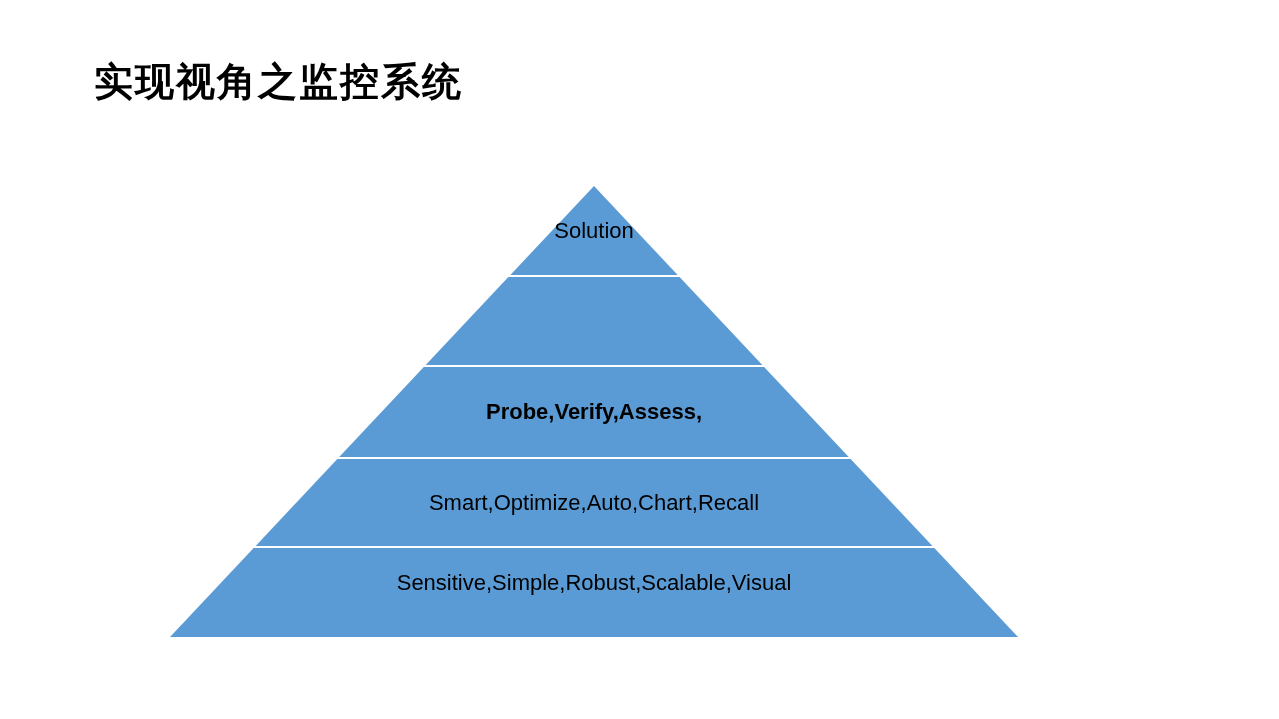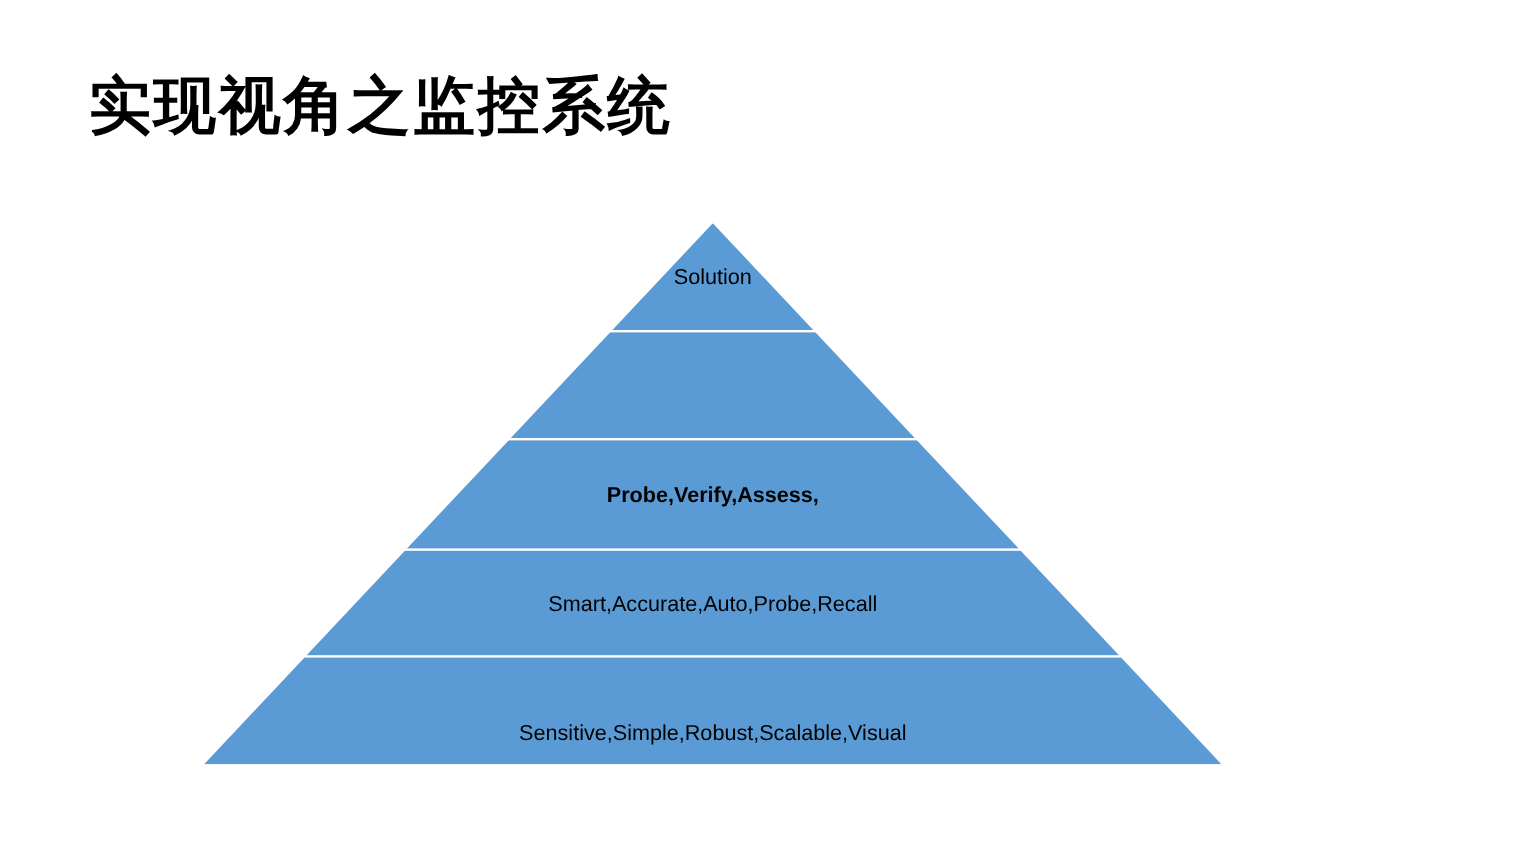"实现视角之监控系统" .slide-title { font-size: 52px -> 39px; left: 74px -> 94px }
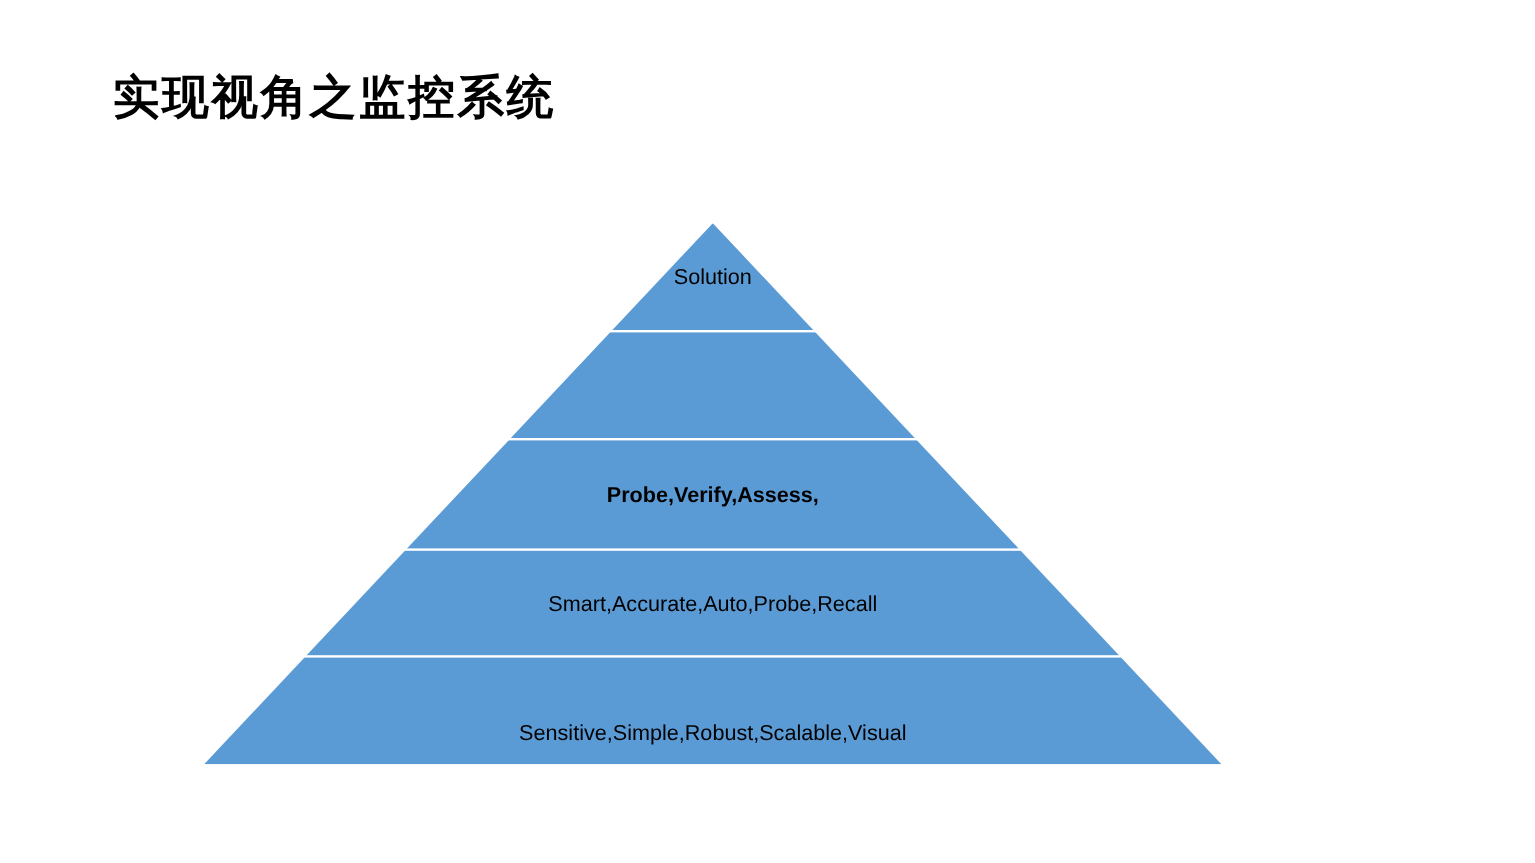"Solution" .level-label { font-size: 18px -> 22px }
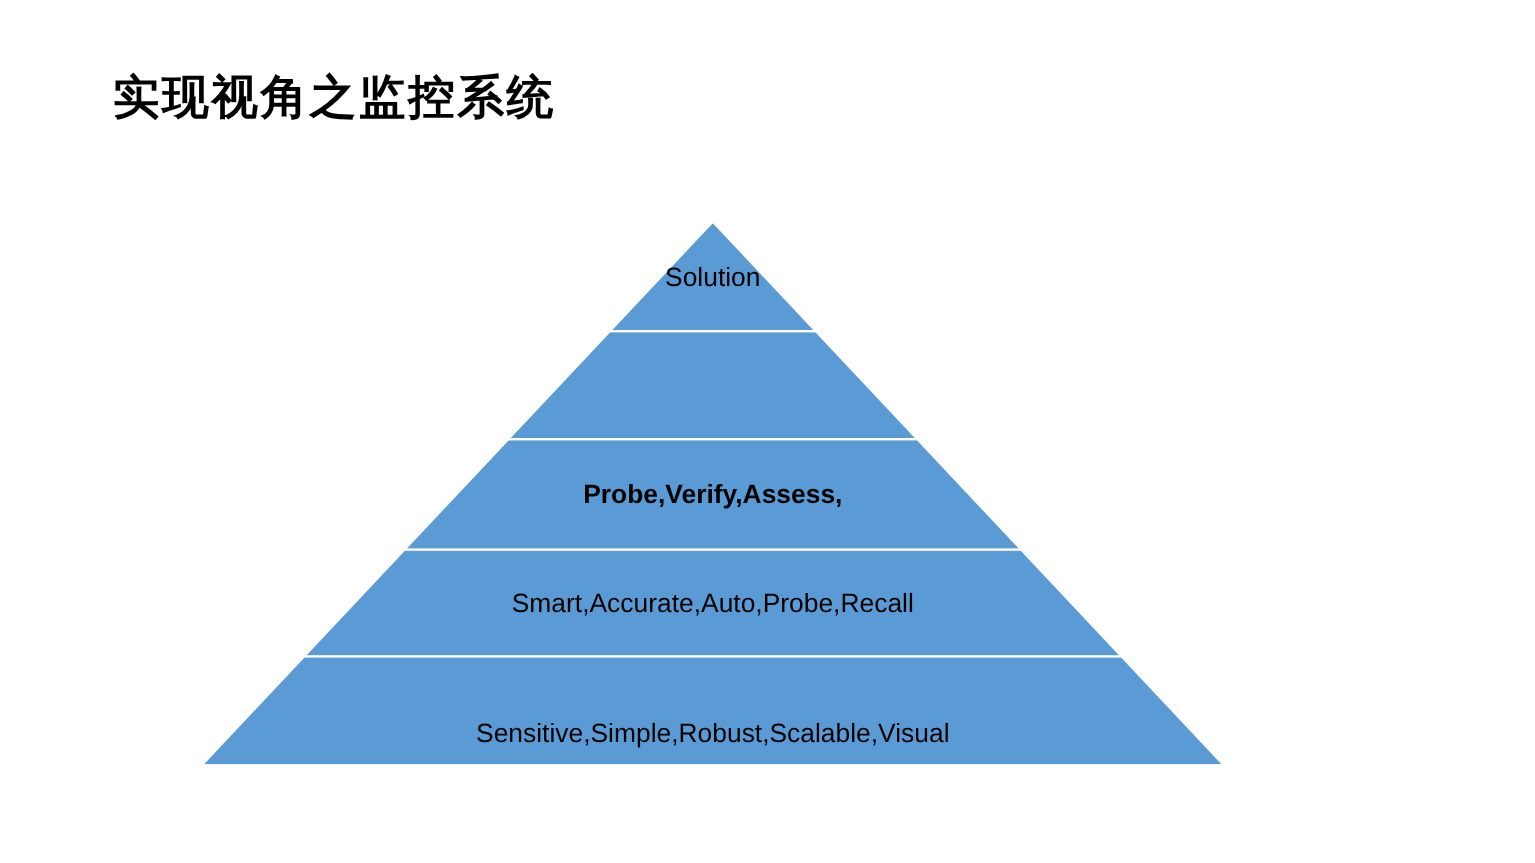"Smart,Accurate,Auto,Probe,Recall" span.level-label { text: Smart,Accurate,Auto,Probe,Recall -> Smart,Optimize,Auto,Chart,Recall }
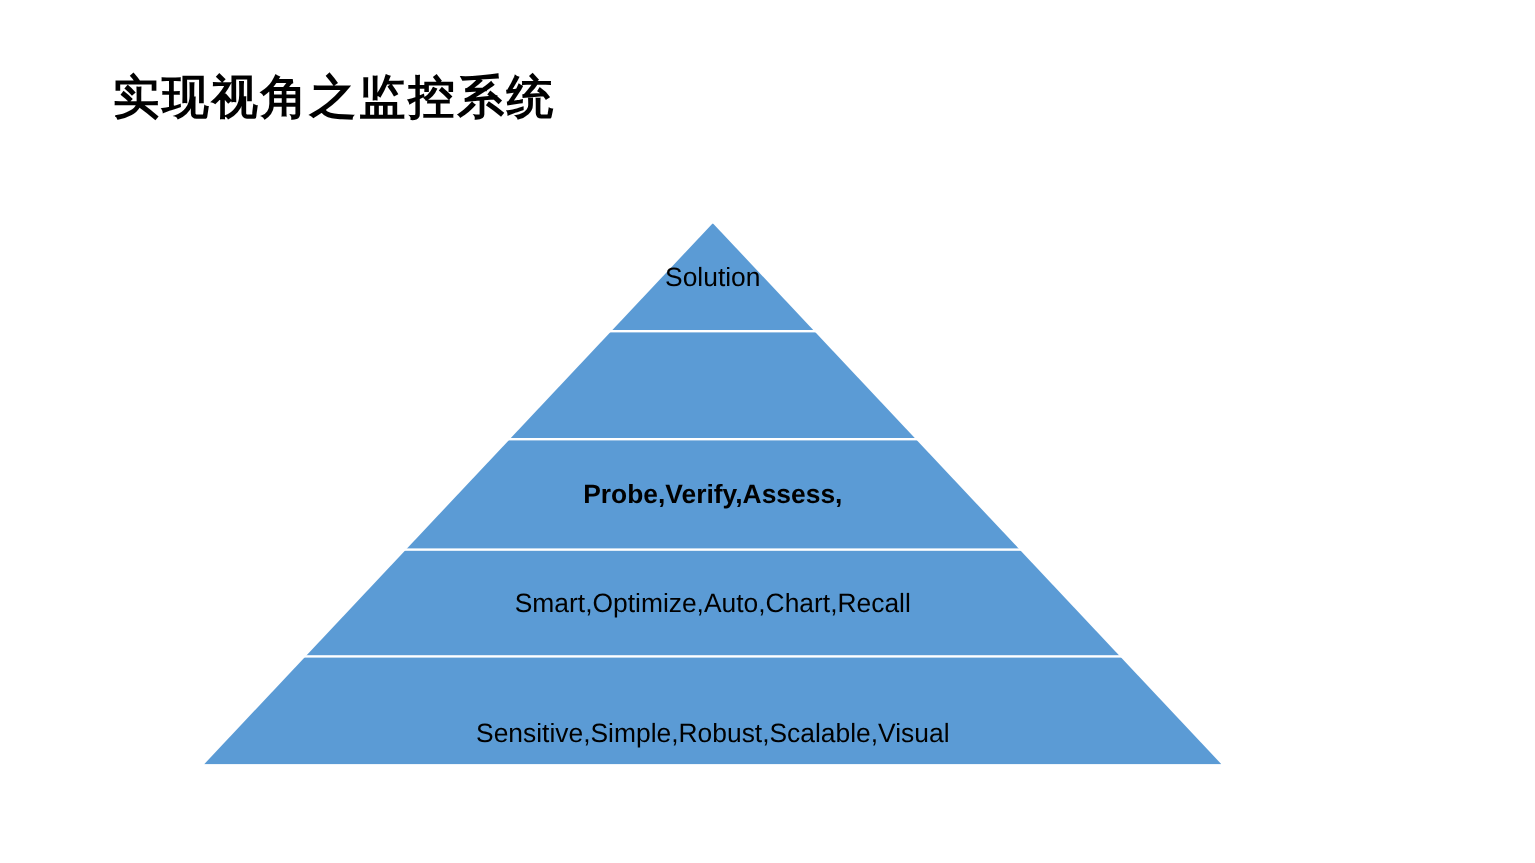"Sensitive,Simple,Robust,Scalable,Visual" .lb5 { top: 380px -> 352px }
